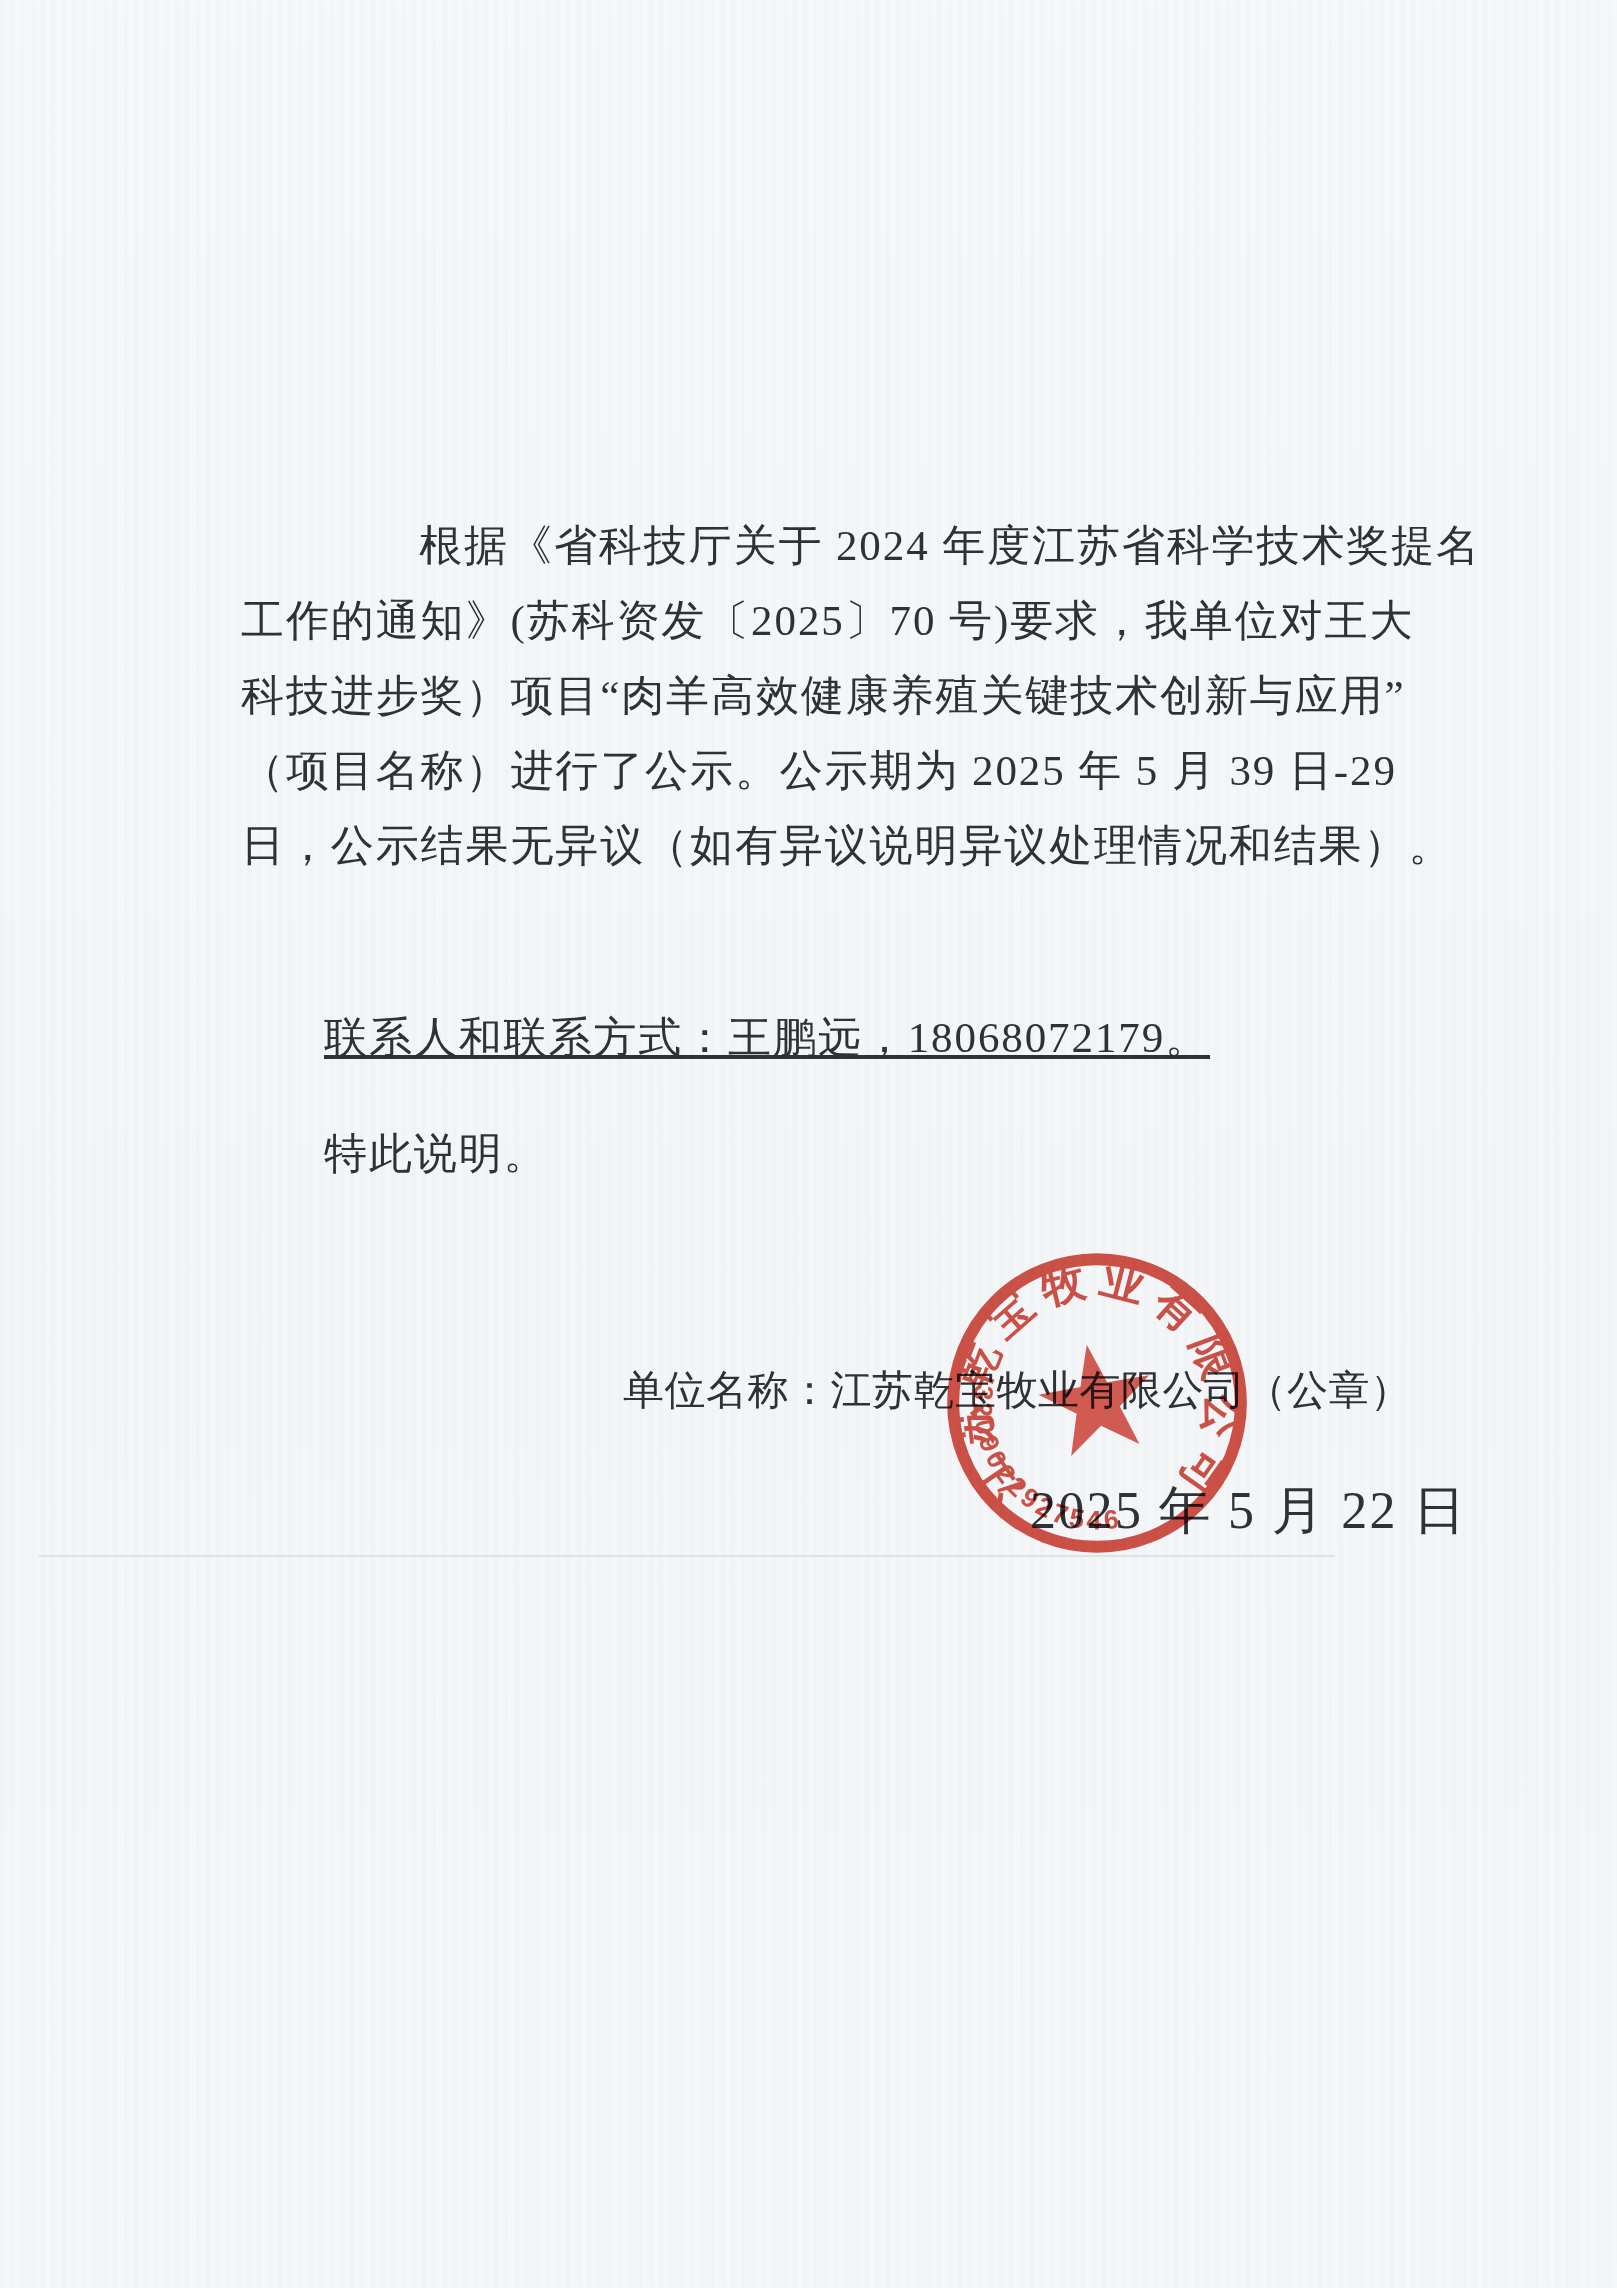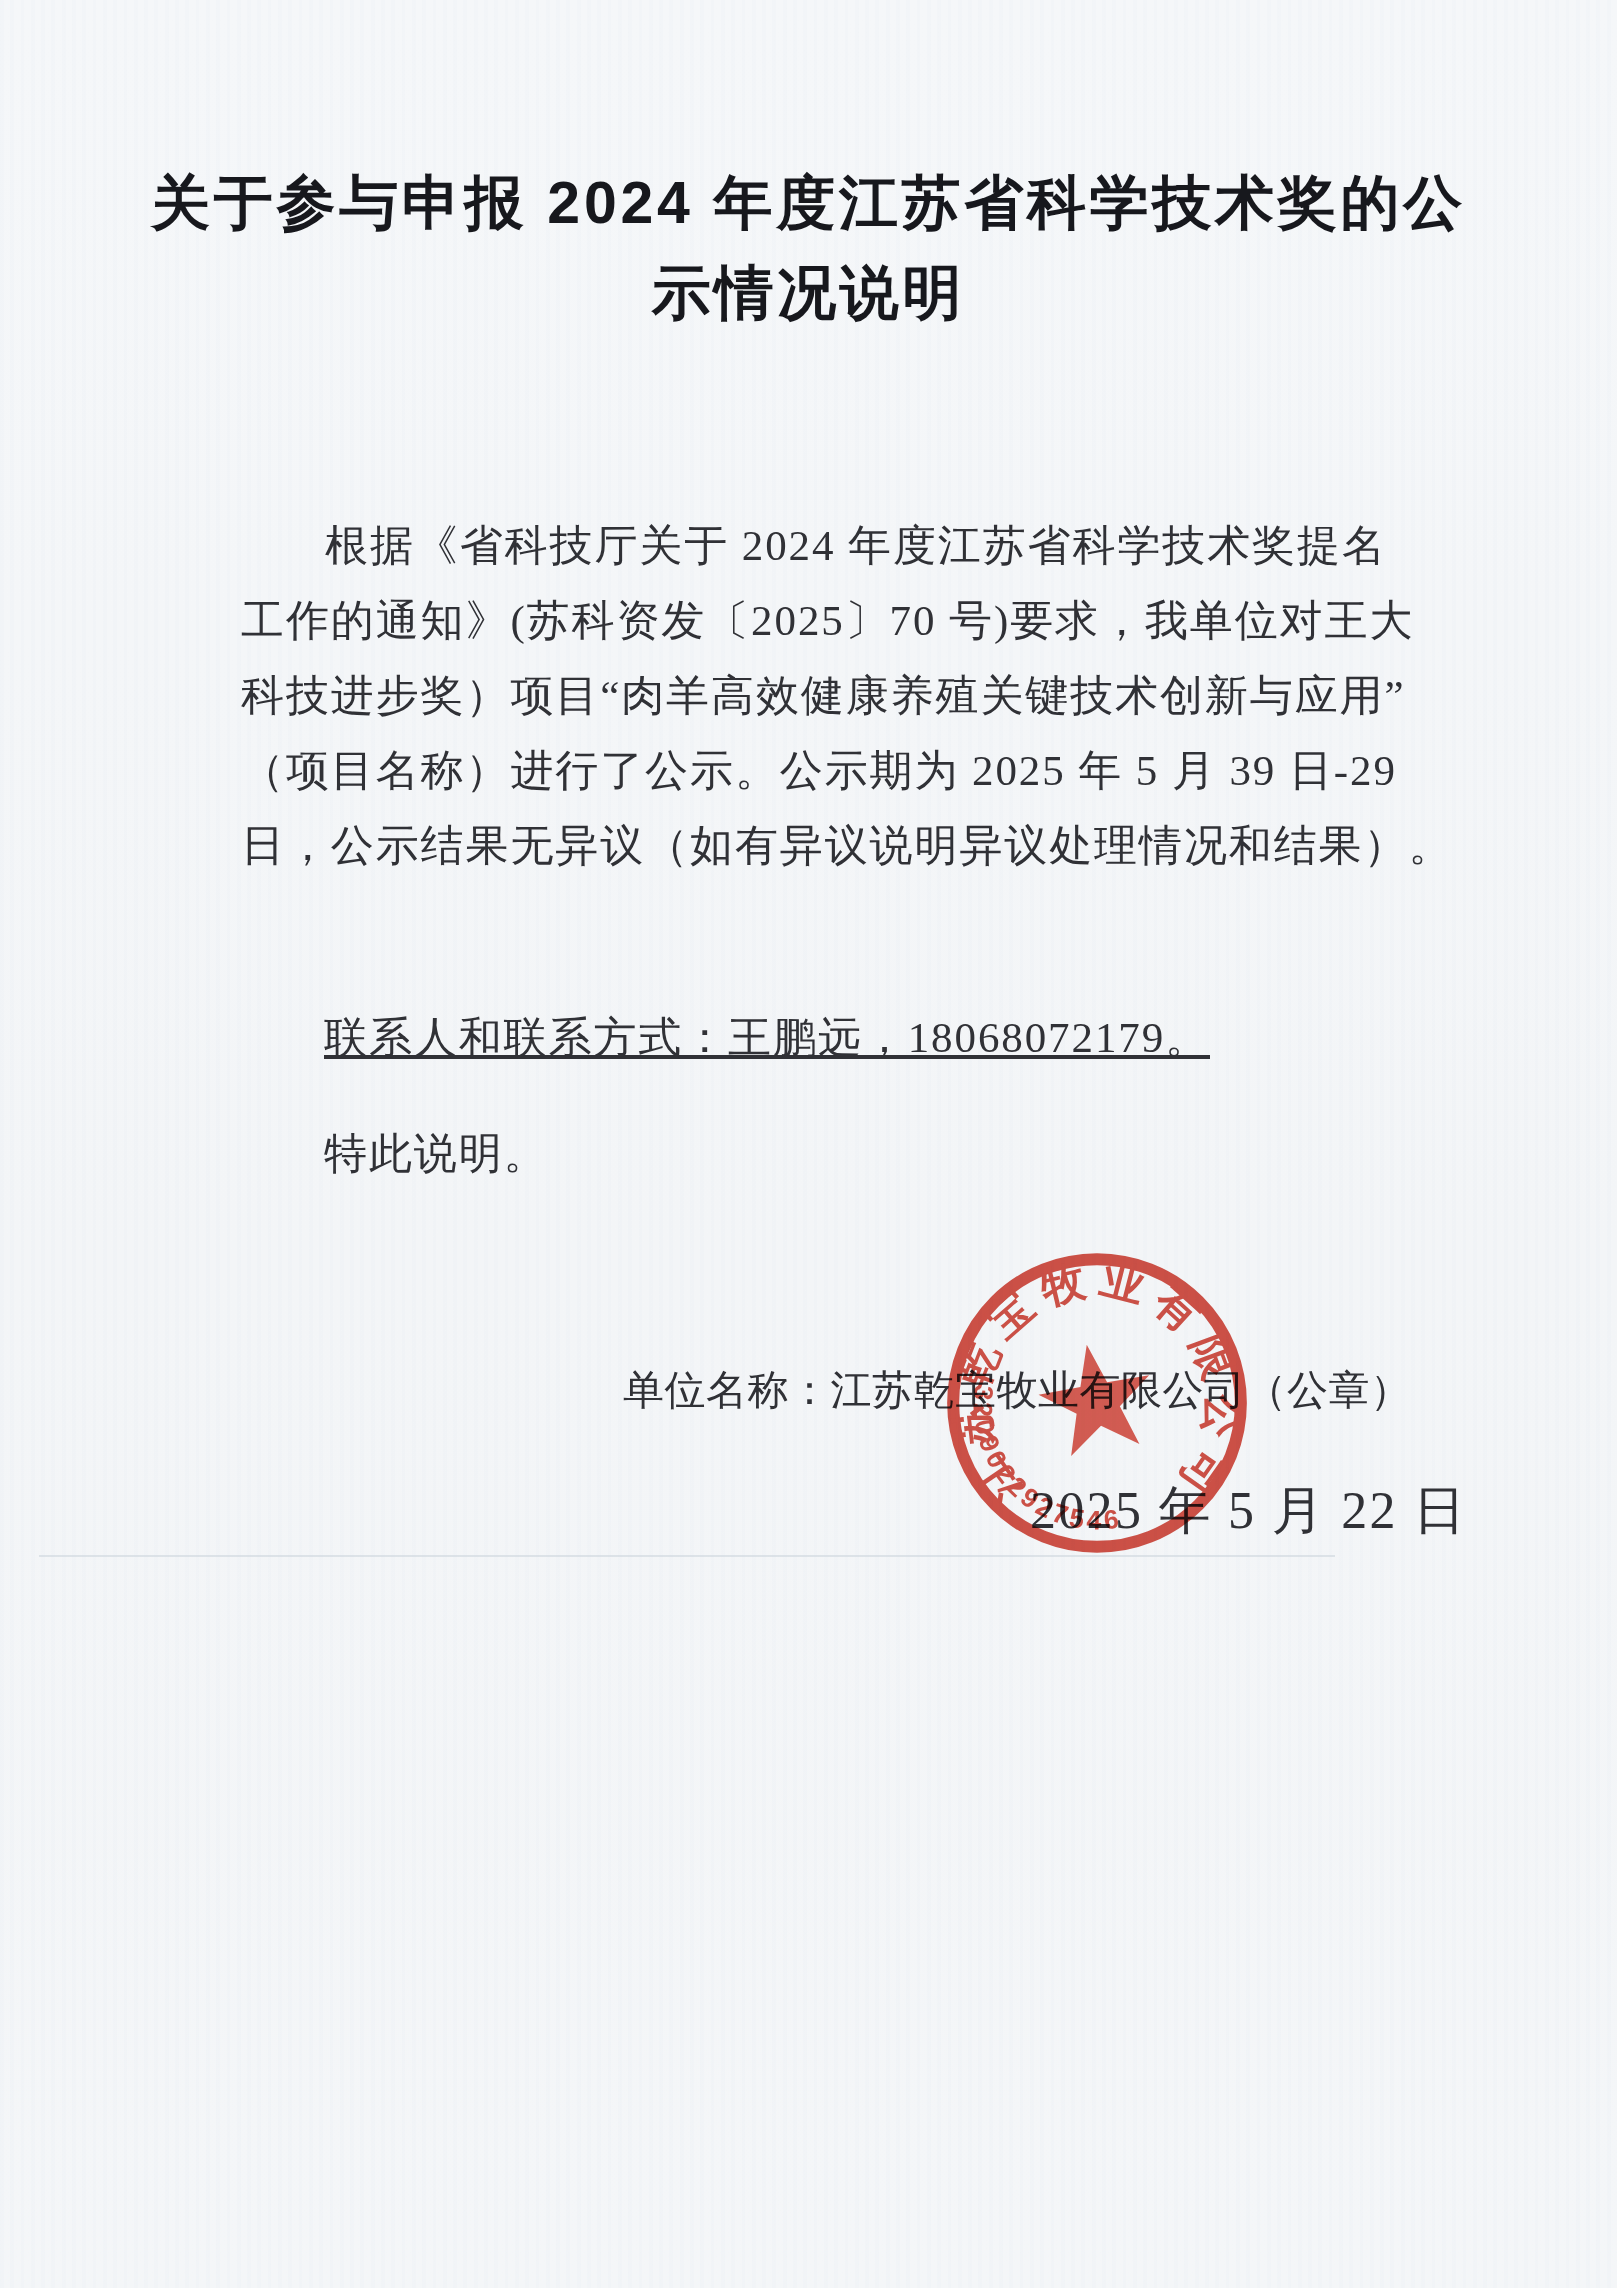"关于参与申报 2024 年度江苏省科学技术奖的公" div.doc-title { html: <div> <div>关于参与申报 2024 年度江苏省科学技术奖的公</div> <div>示情况说明</div> </div> -> none }
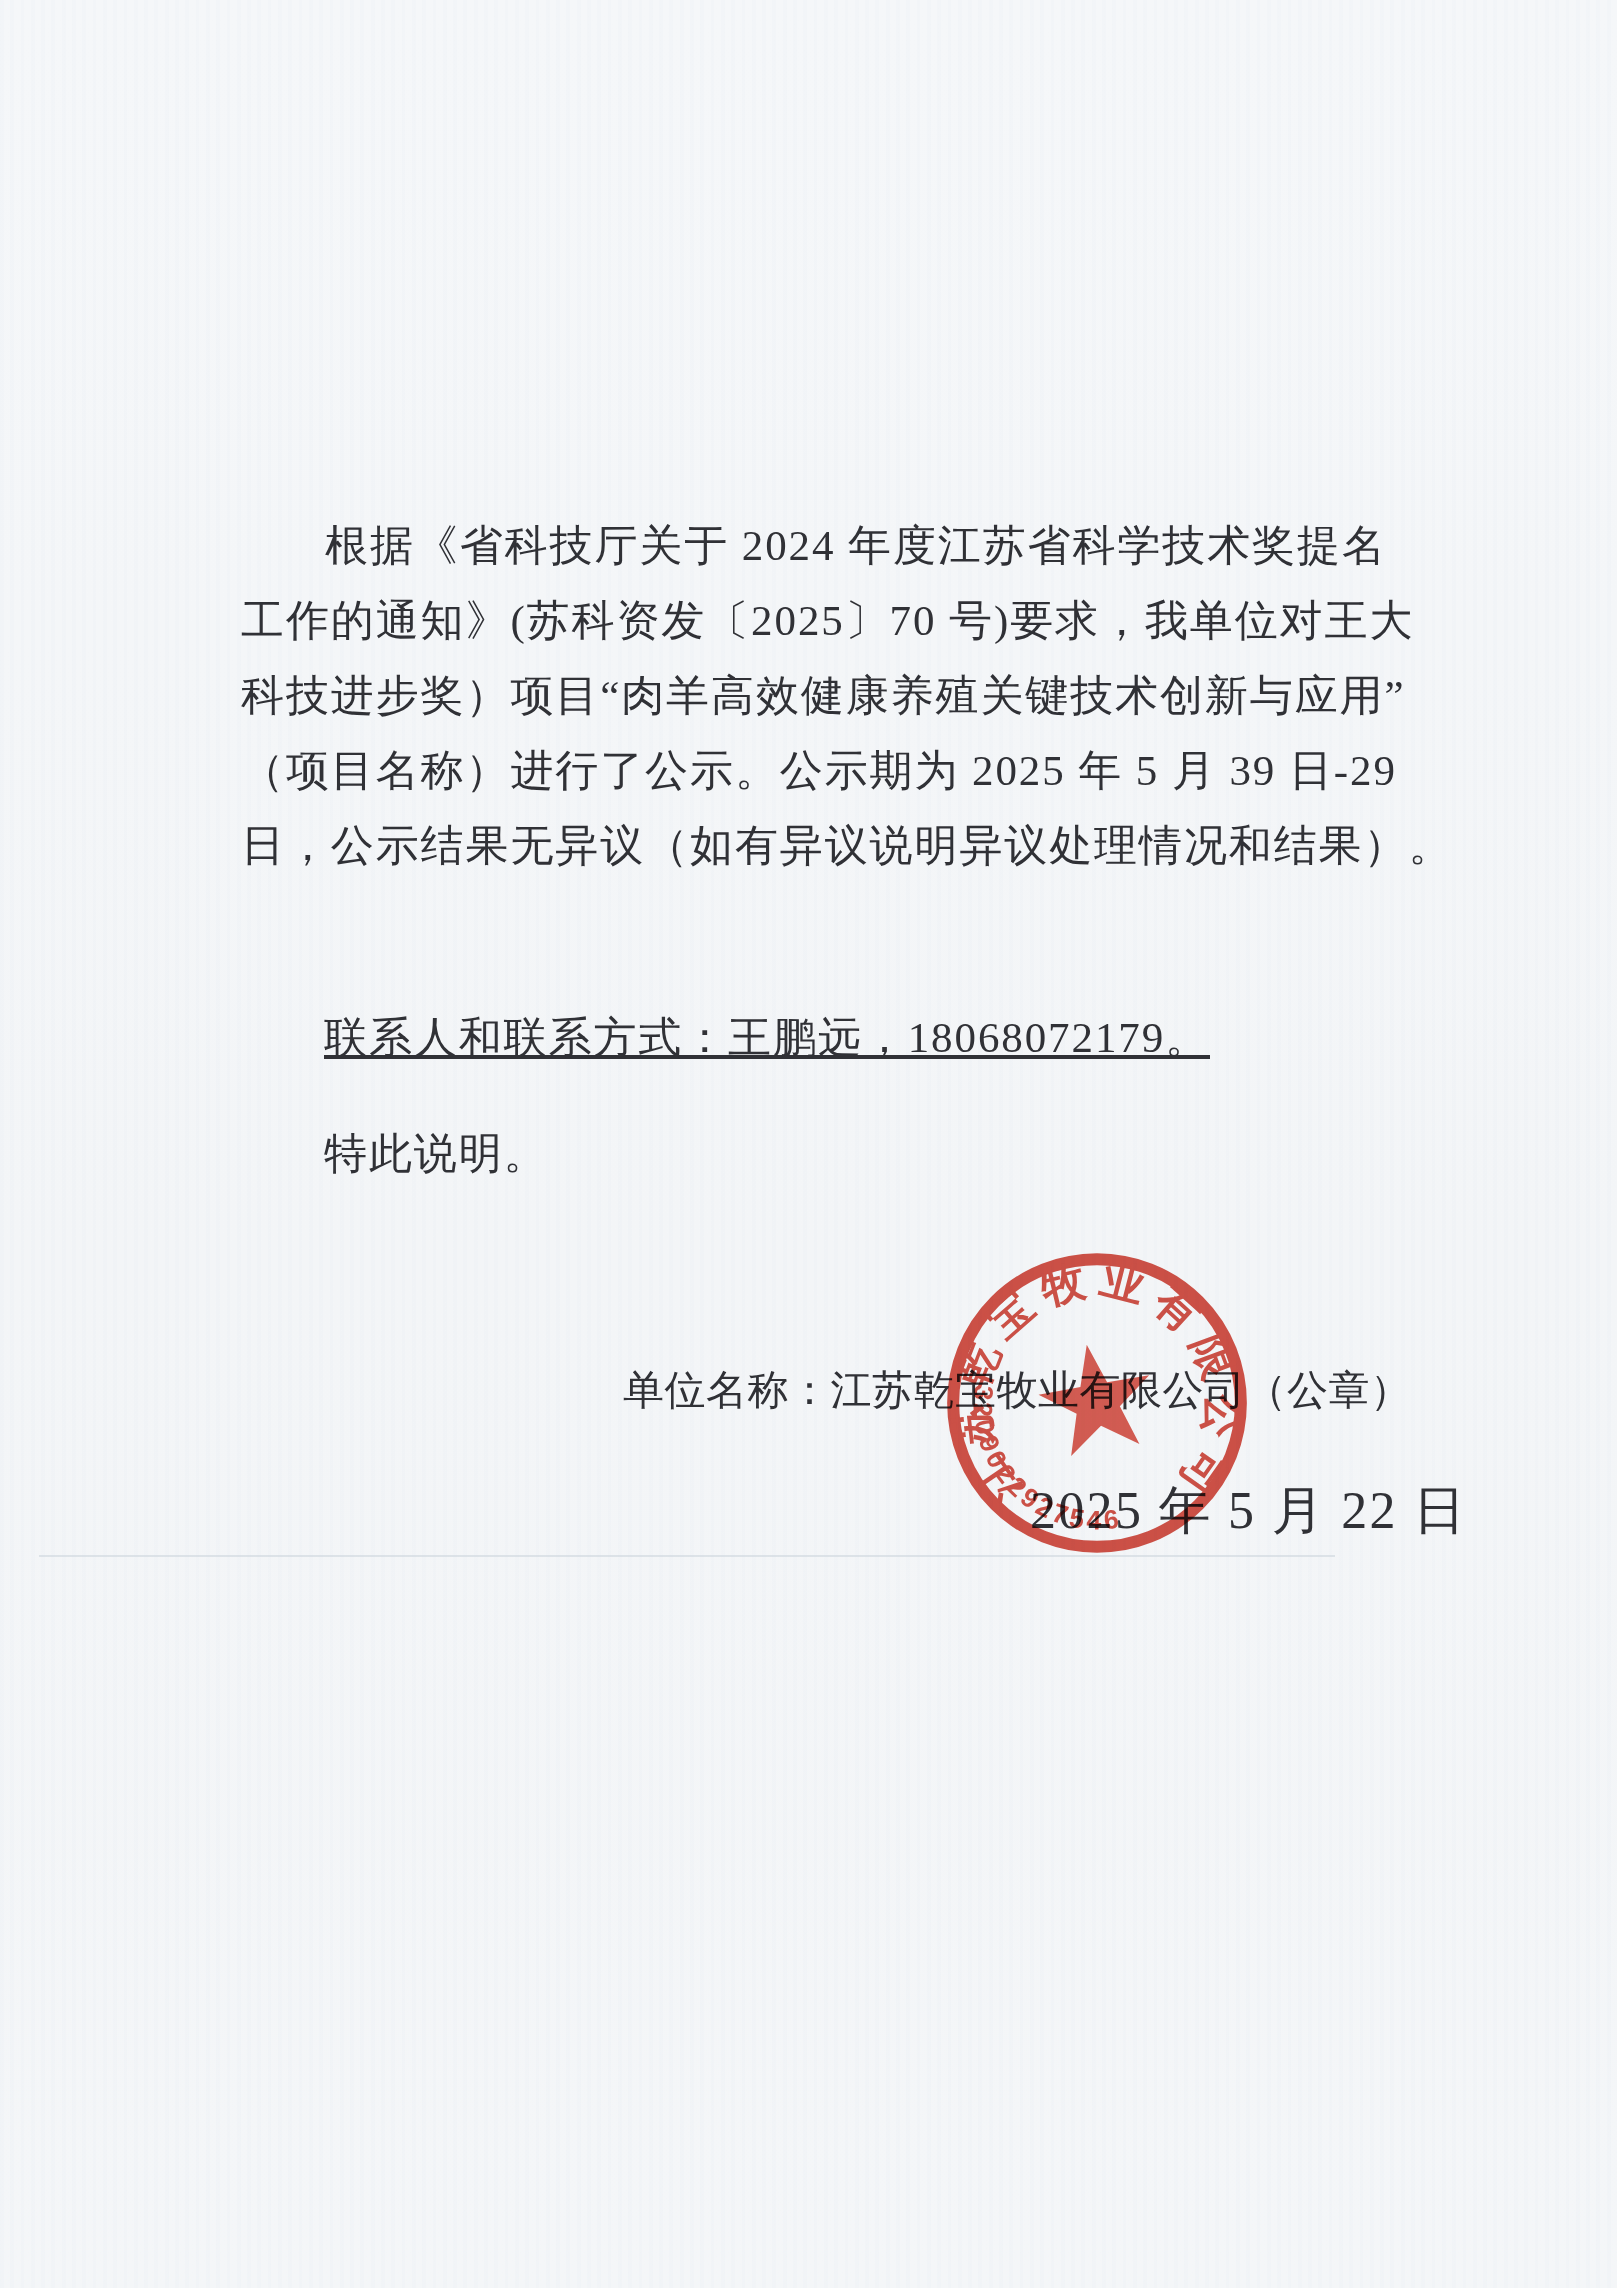"根据《省科技厅关于 2024 年度江苏省科学技术奖提名" .first-line-indent { text-align: none -> right }
